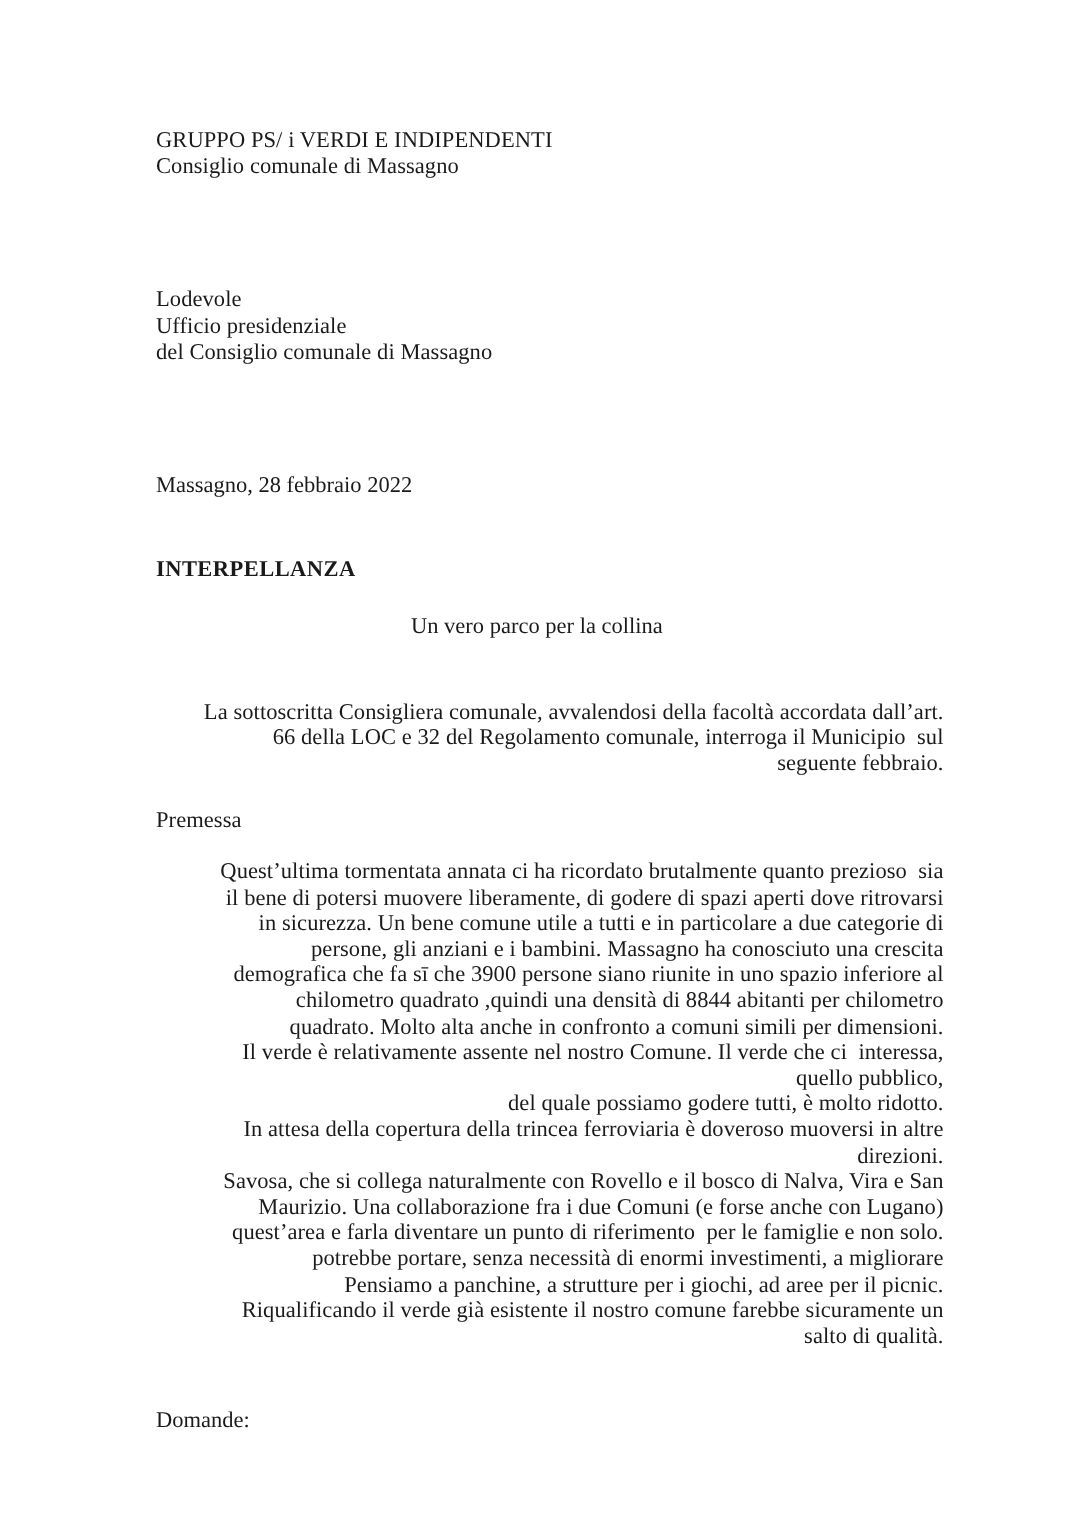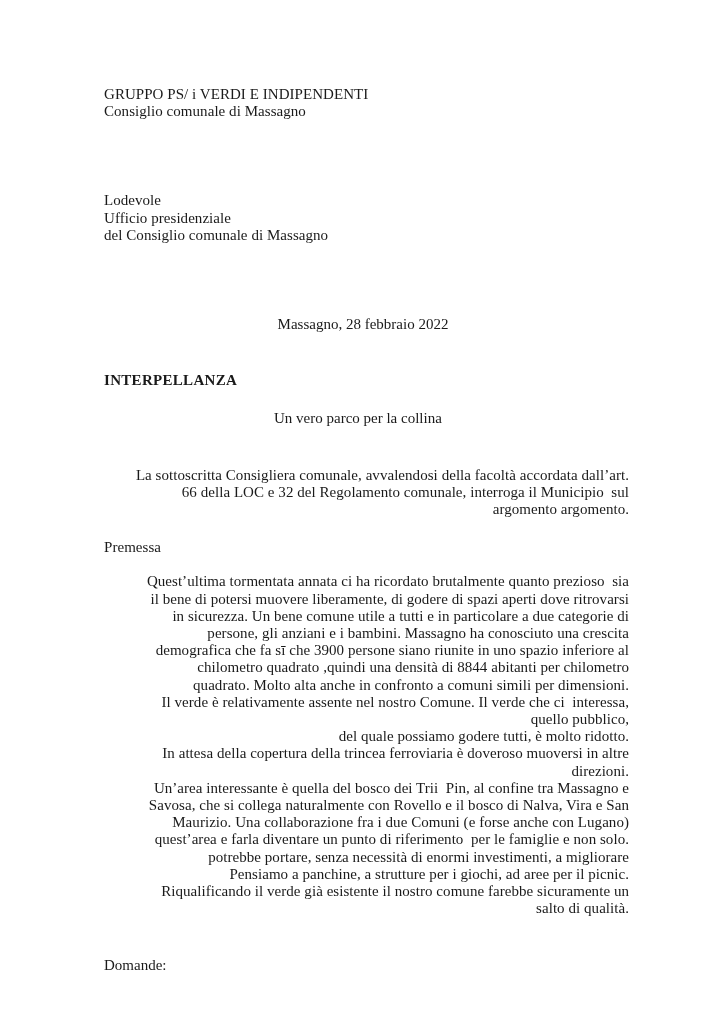"Massagno, 28 febbraio 2022" .date-line { text-align: center -> left }
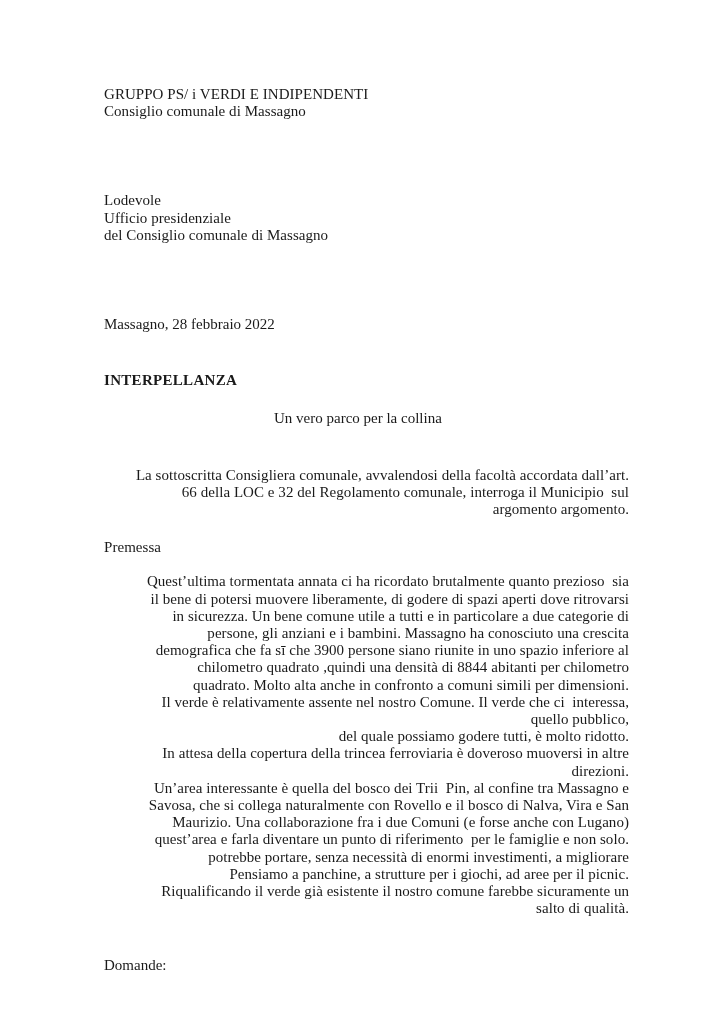"argomento argomento." div.line { text: argomento argomento -> seguente febbraio }
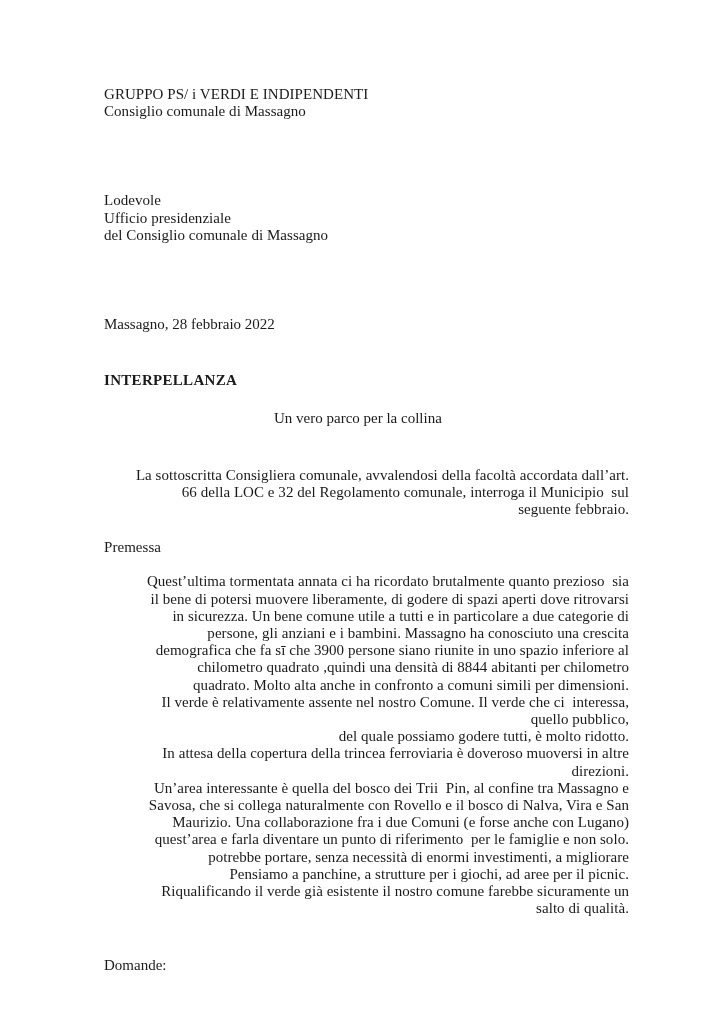"Un’area interessante è quella del" div.line { html: <div>Un’area interessante è quella del bosco dei Trii Pin, al confine tra Massagno e</div> -> none }
